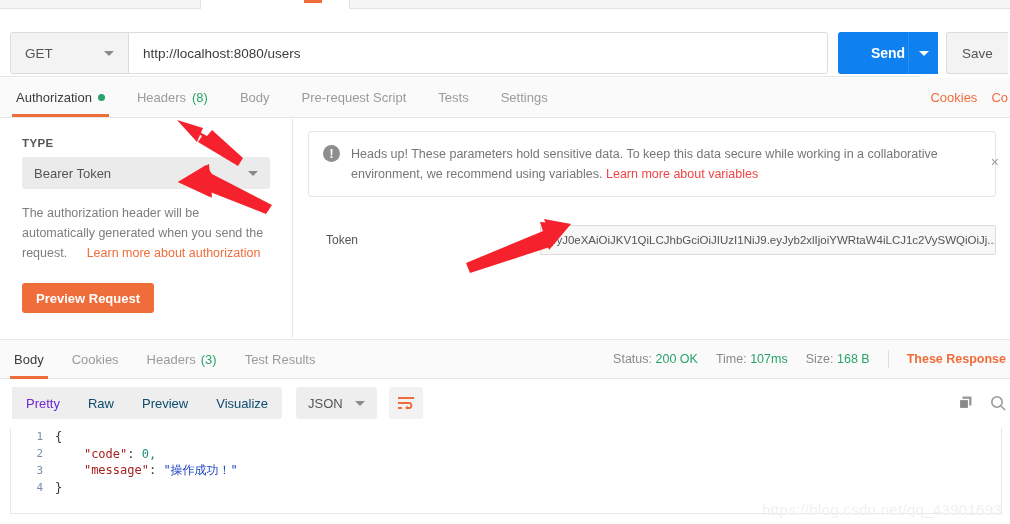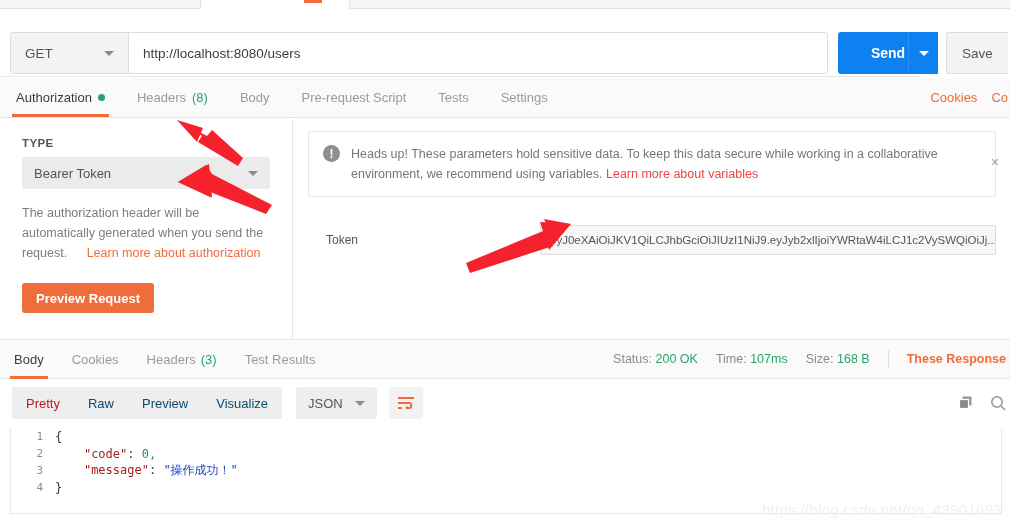"Pretty" .seg div.on { color: #b91c1c -> #6d28d9 }
